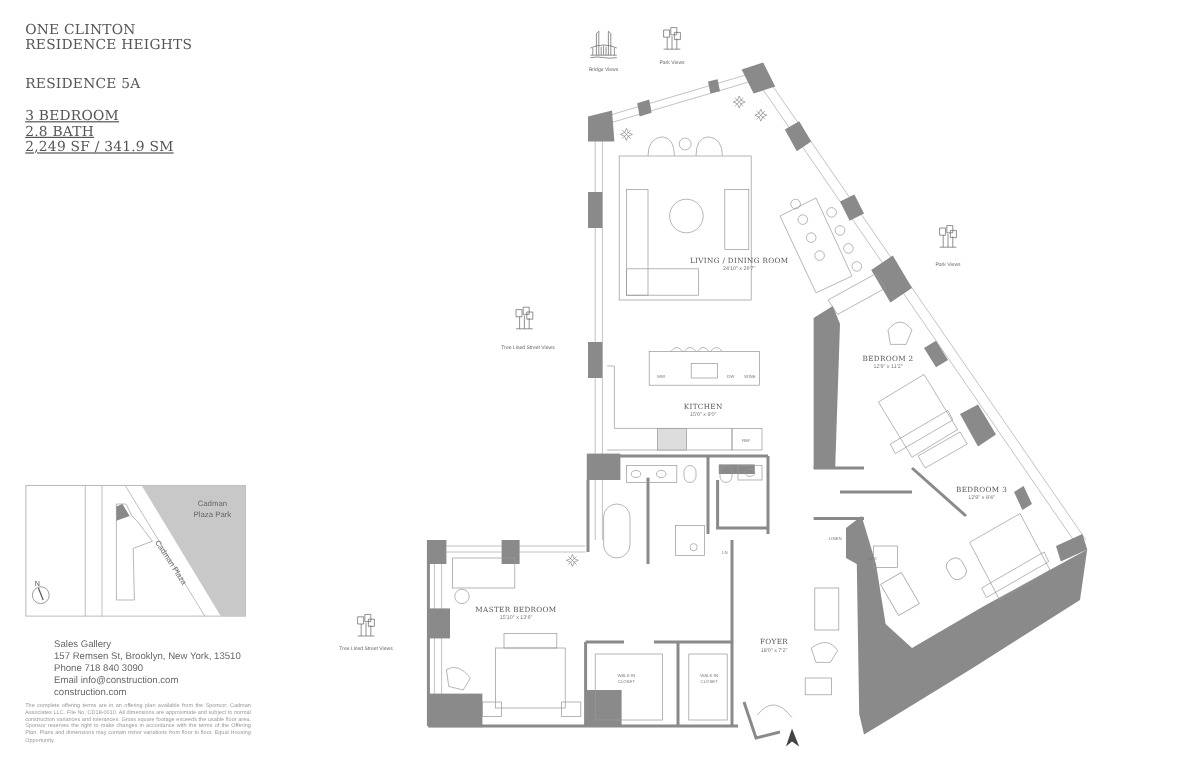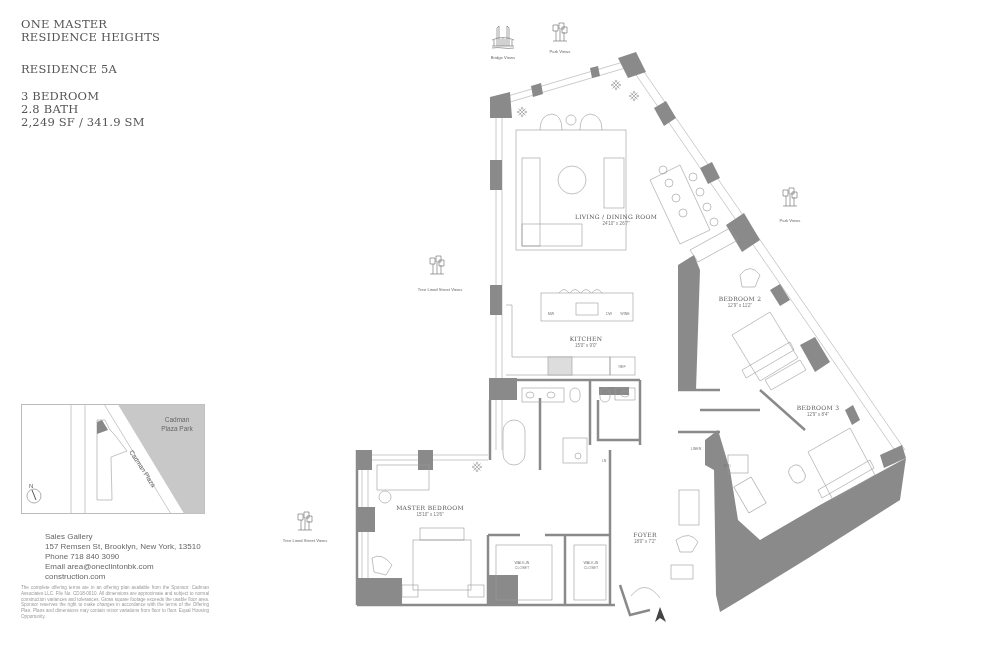"ONE MASTER" div { text: MASTER -> CLINTON }
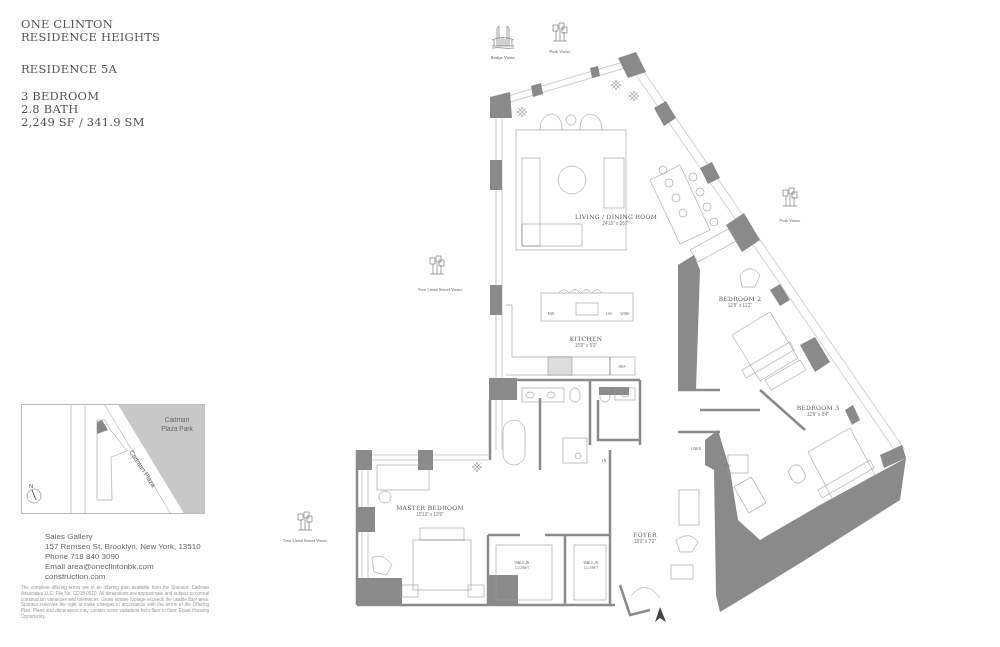"3 BEDROOM" div.hdr { text-decoration: none -> underline }
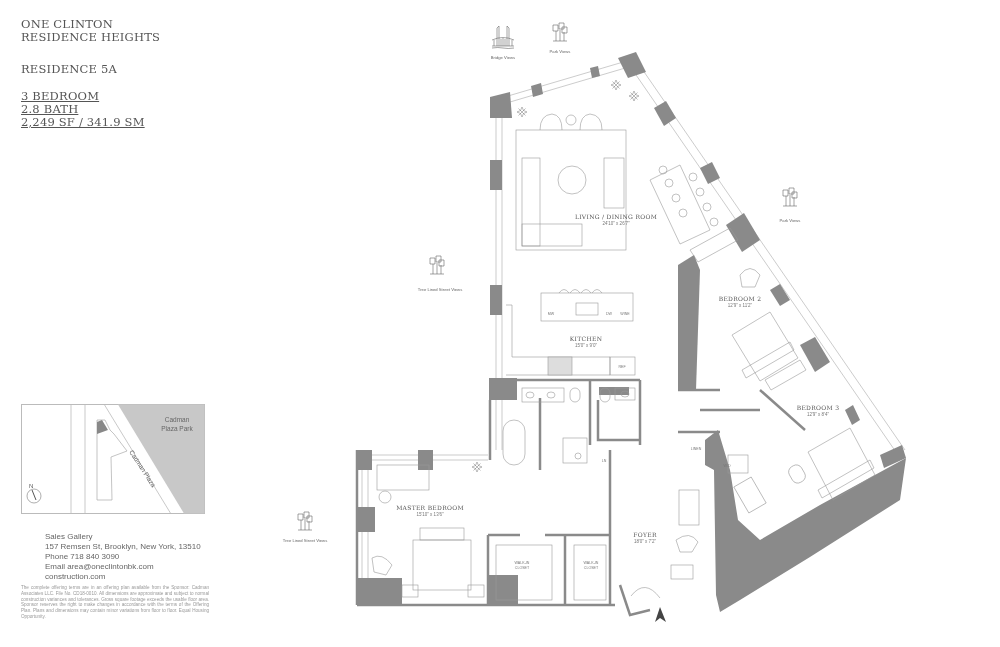"Email area@oneclintonbk.com" div { text: area@oneclintonbk.com -> info@construction.com }
